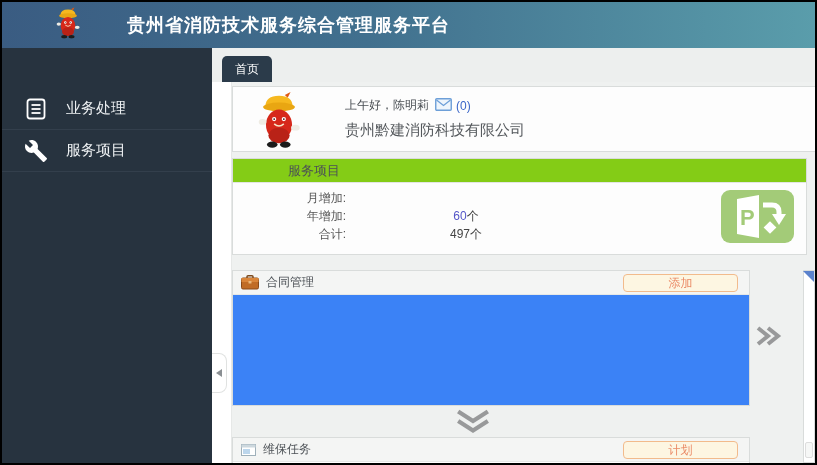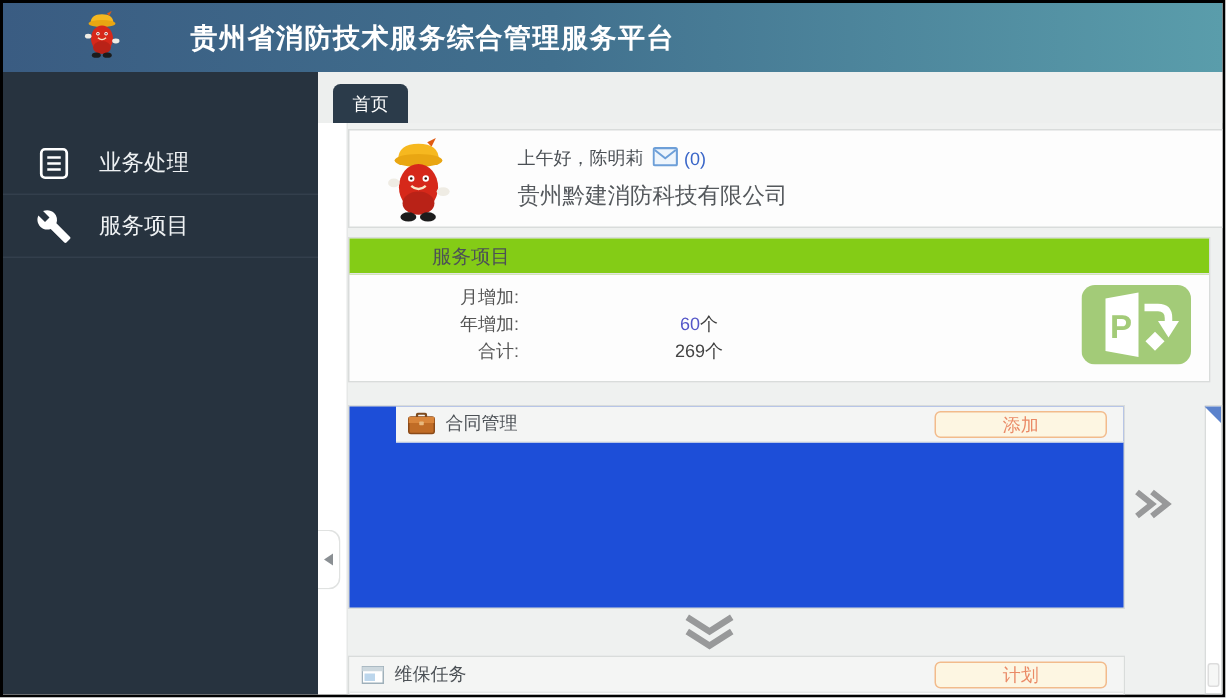"269" span.num-dark { text: 269 -> 497 }
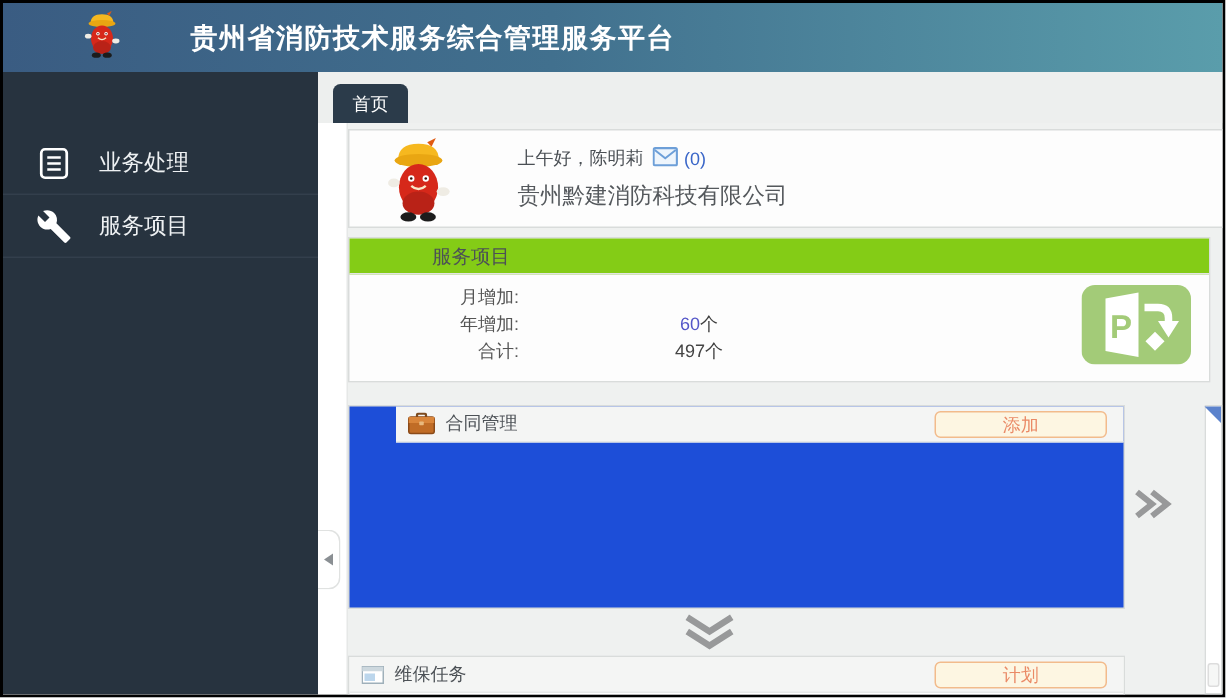"合同管理" .panel.contract { background: #1d4ed8 -> #3b82f6; padding-left: 31px -> none }
